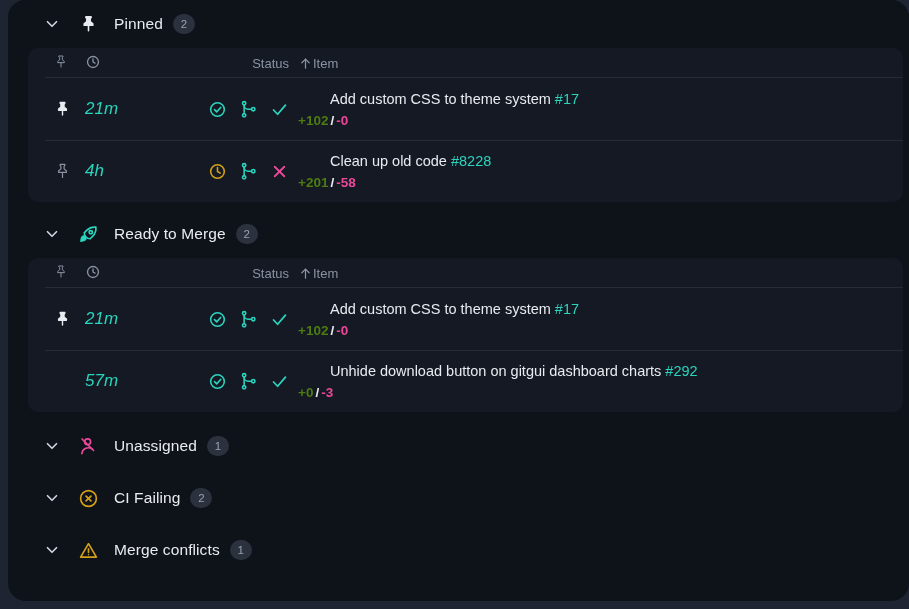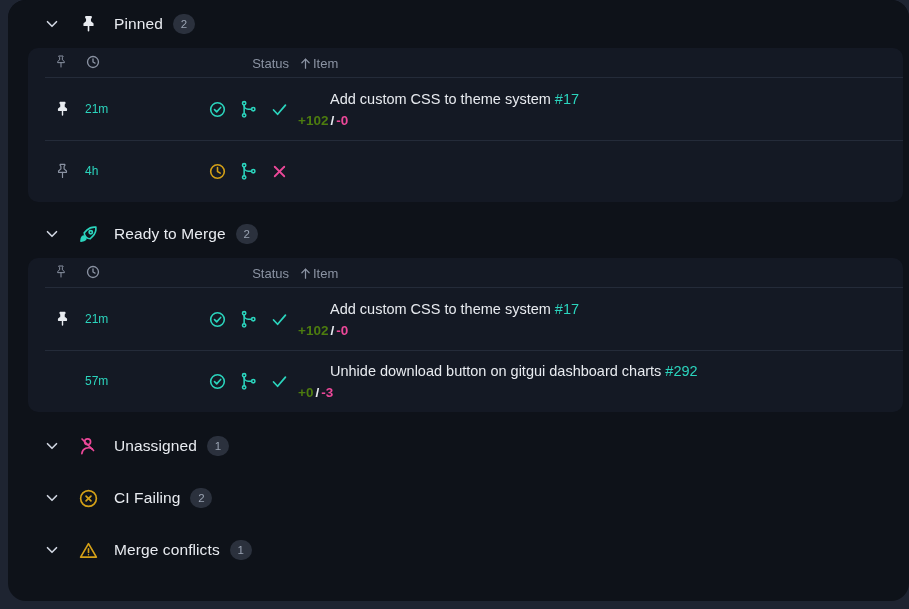"21m" .time-val { font-size: 12px -> 17px; font-style: none -> italic }
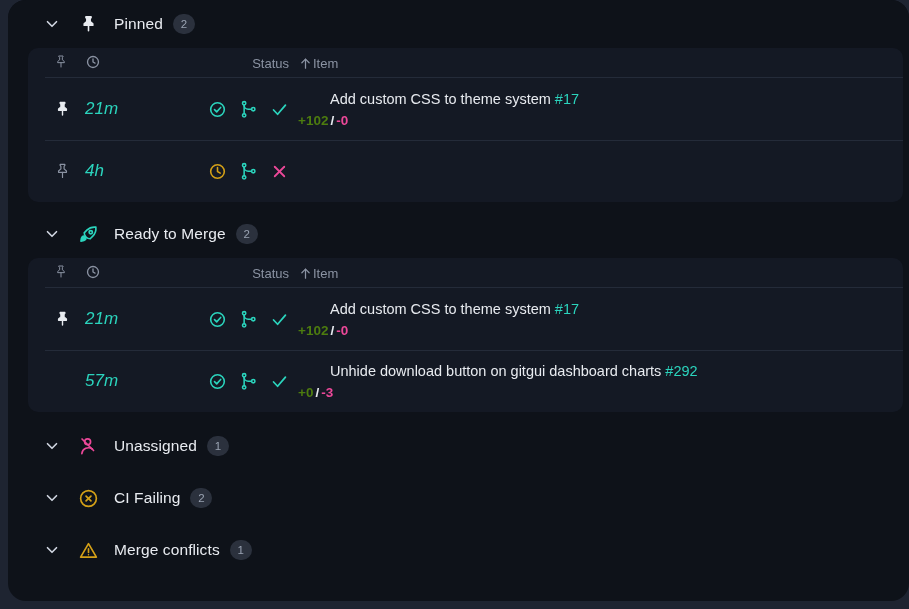"Clean up old code #8228" div.item-cell { html: none -> <div> <div><span>Clean up old code</span> <span>#8228</span></div> <div><span>+201</span><span>/</span><span>-58</span></div> </div> }
